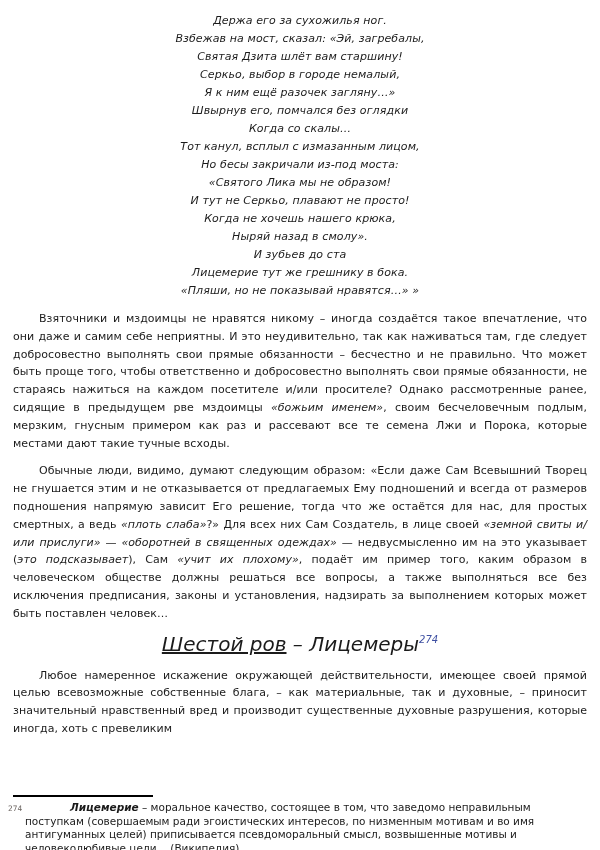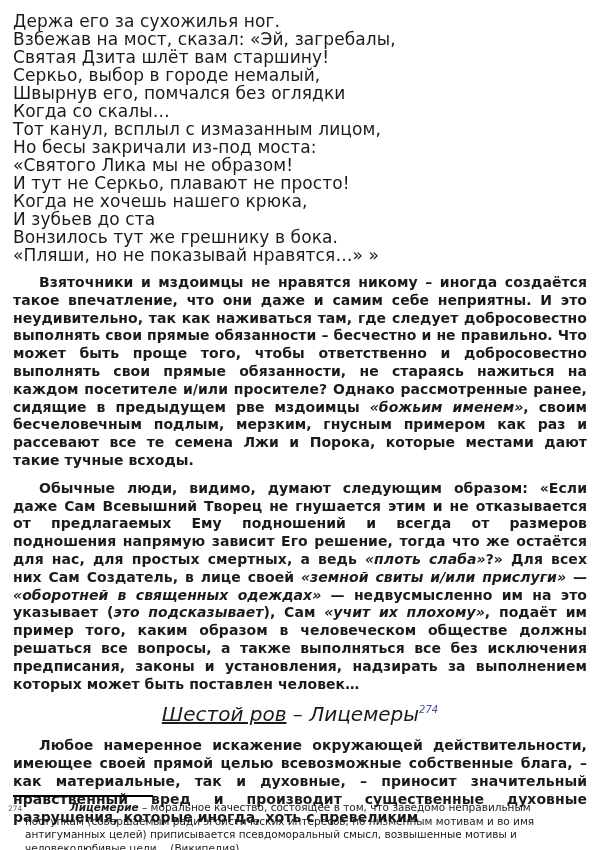"Держа его за сухожилья ног." .poem { font-size: 17px -> 11px; font-style: none -> italic; text-align: none -> center }
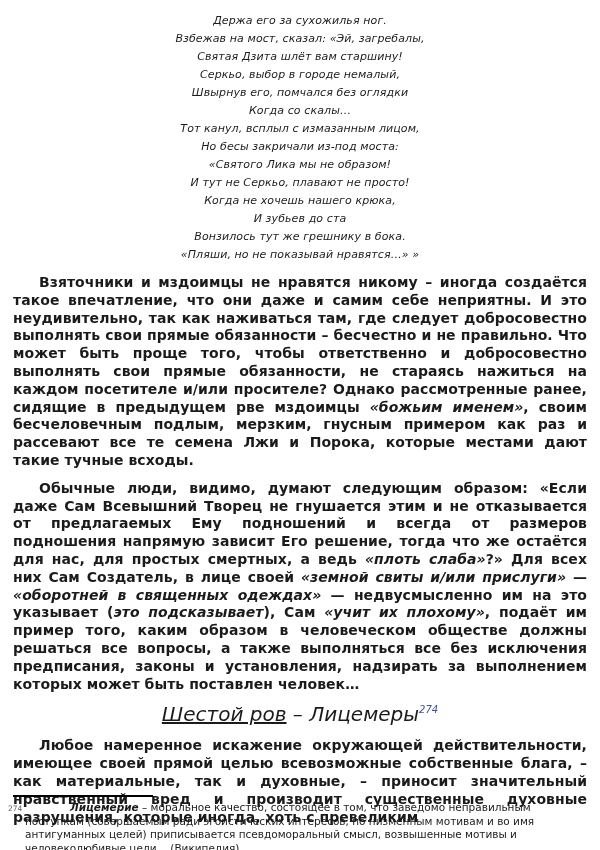"Я к ним ещё разочек" div.poem-line { html: none -> <div>Я к ним ещё разочек загляну…»</div> }
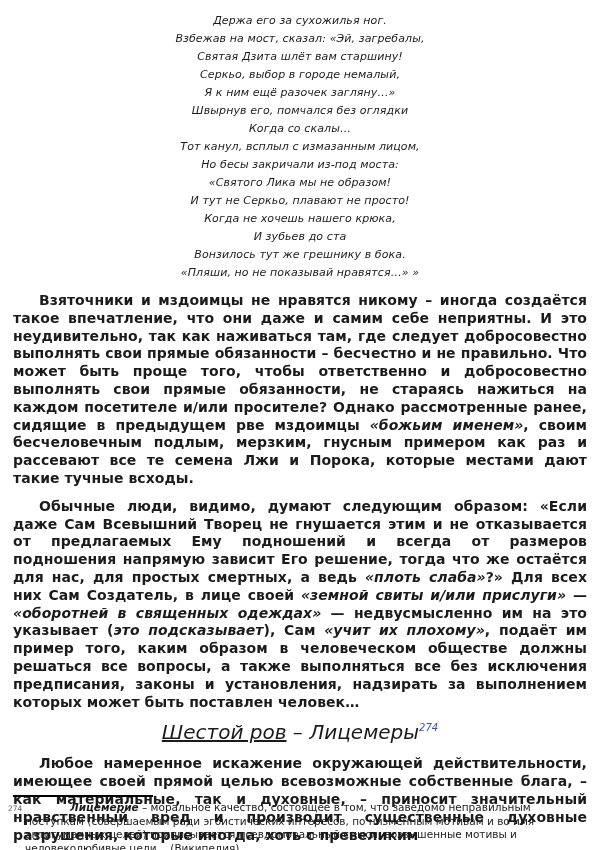"Ныряй назад в смолу»." div.poem-line { html: none -> <div>Ныряй назад в смолу».</div> }
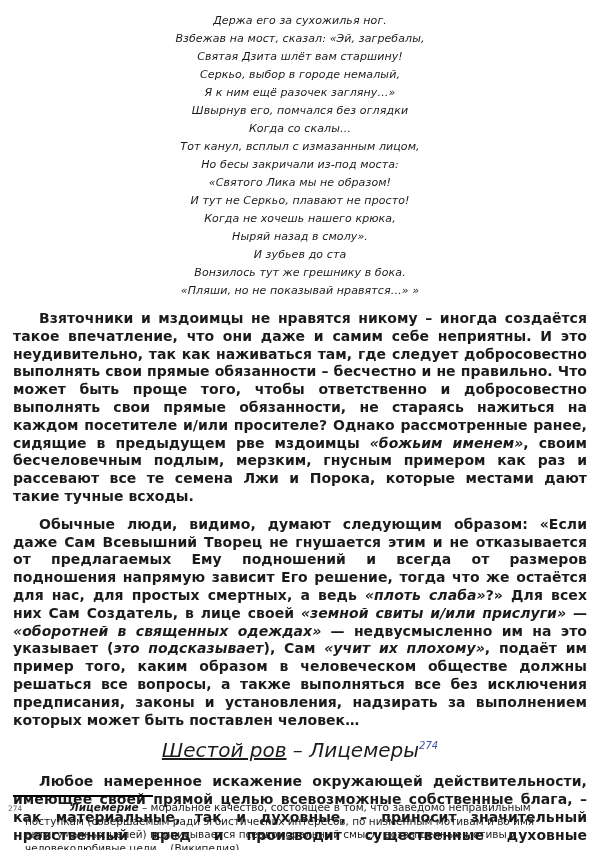"Вонзилось тут же грешнику в" div.poem-line { text: Вонзилось -> Лицемерие }
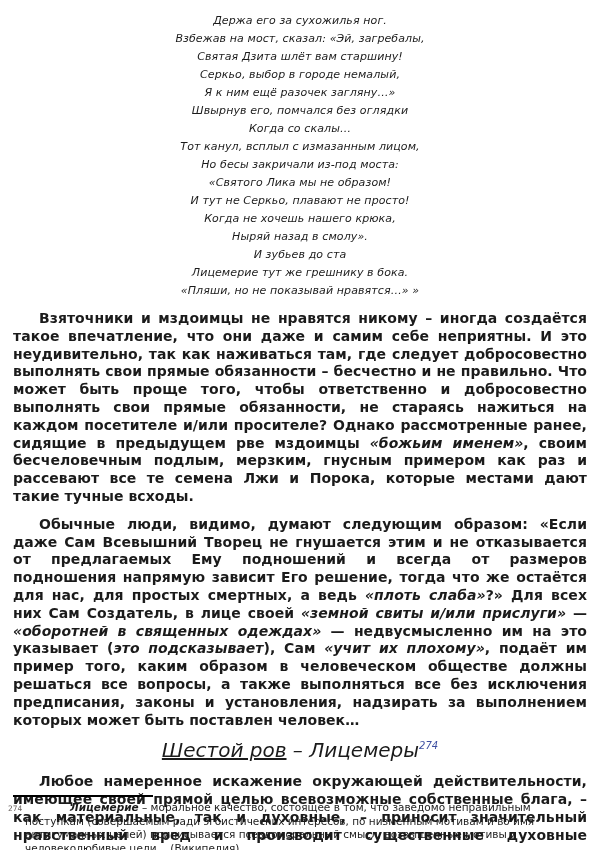"Взяточники и мздоимцы не нравятся" .para { font-size: 14px -> 11px; font-weight: bold -> none }
